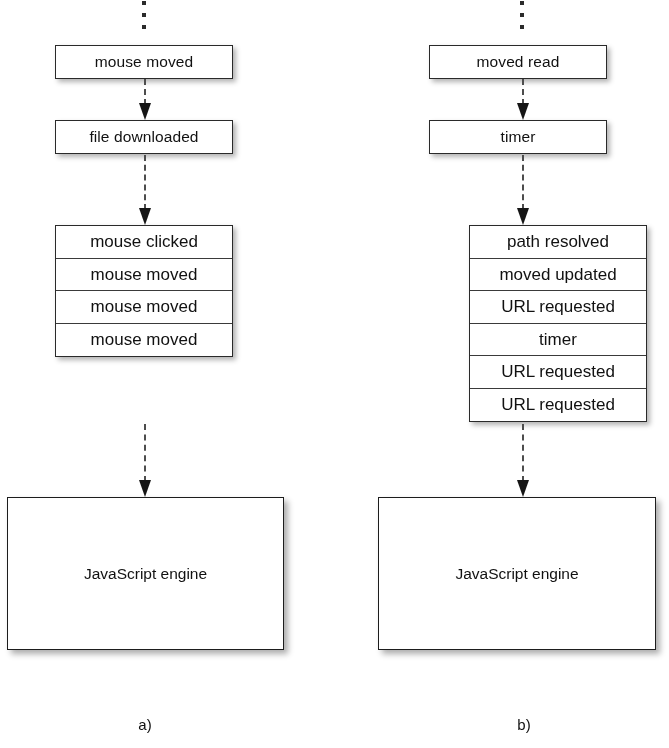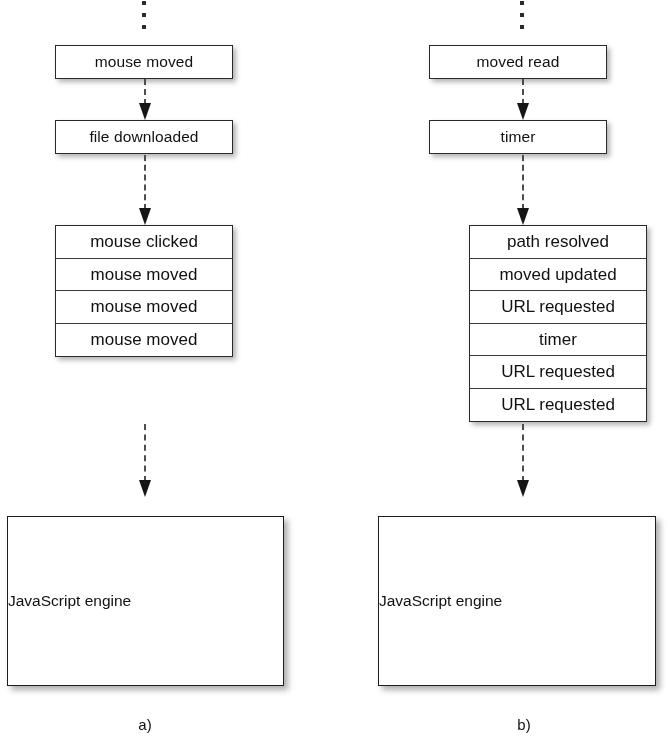"JavaScript engine" .engine { height: 170px -> 153px; justify-content: flex-start -> center; top: 516px -> 497px }
